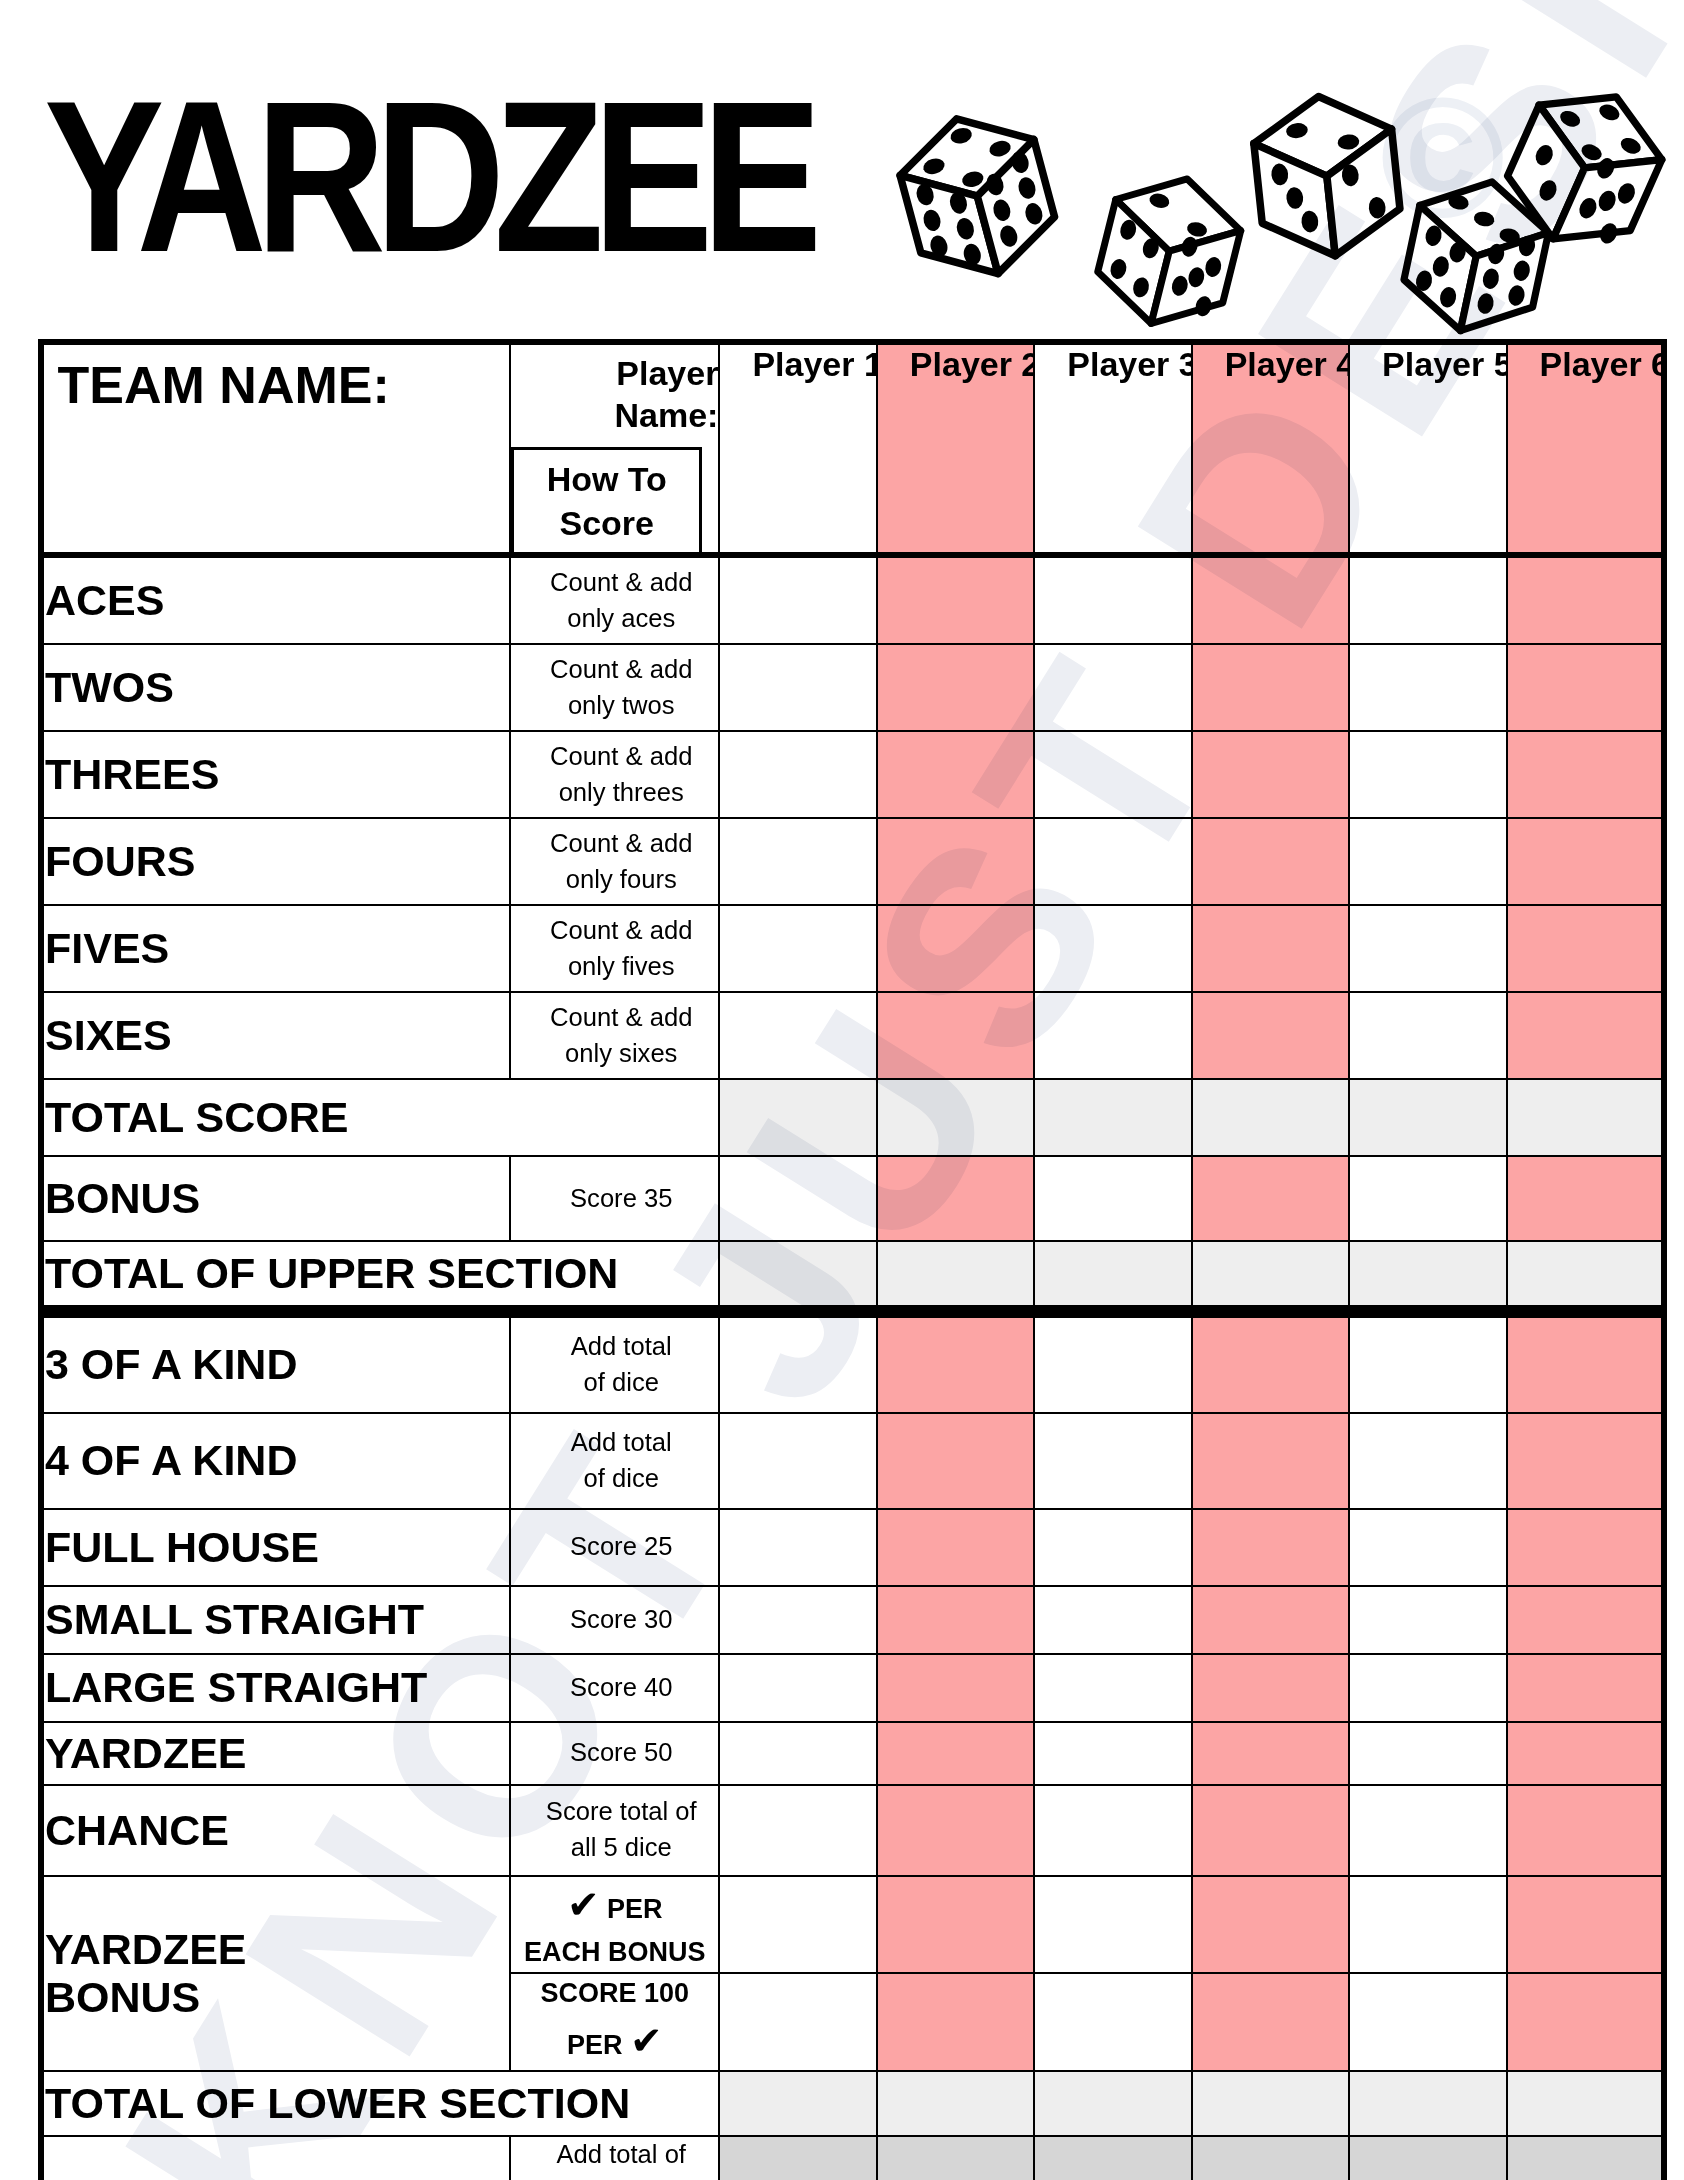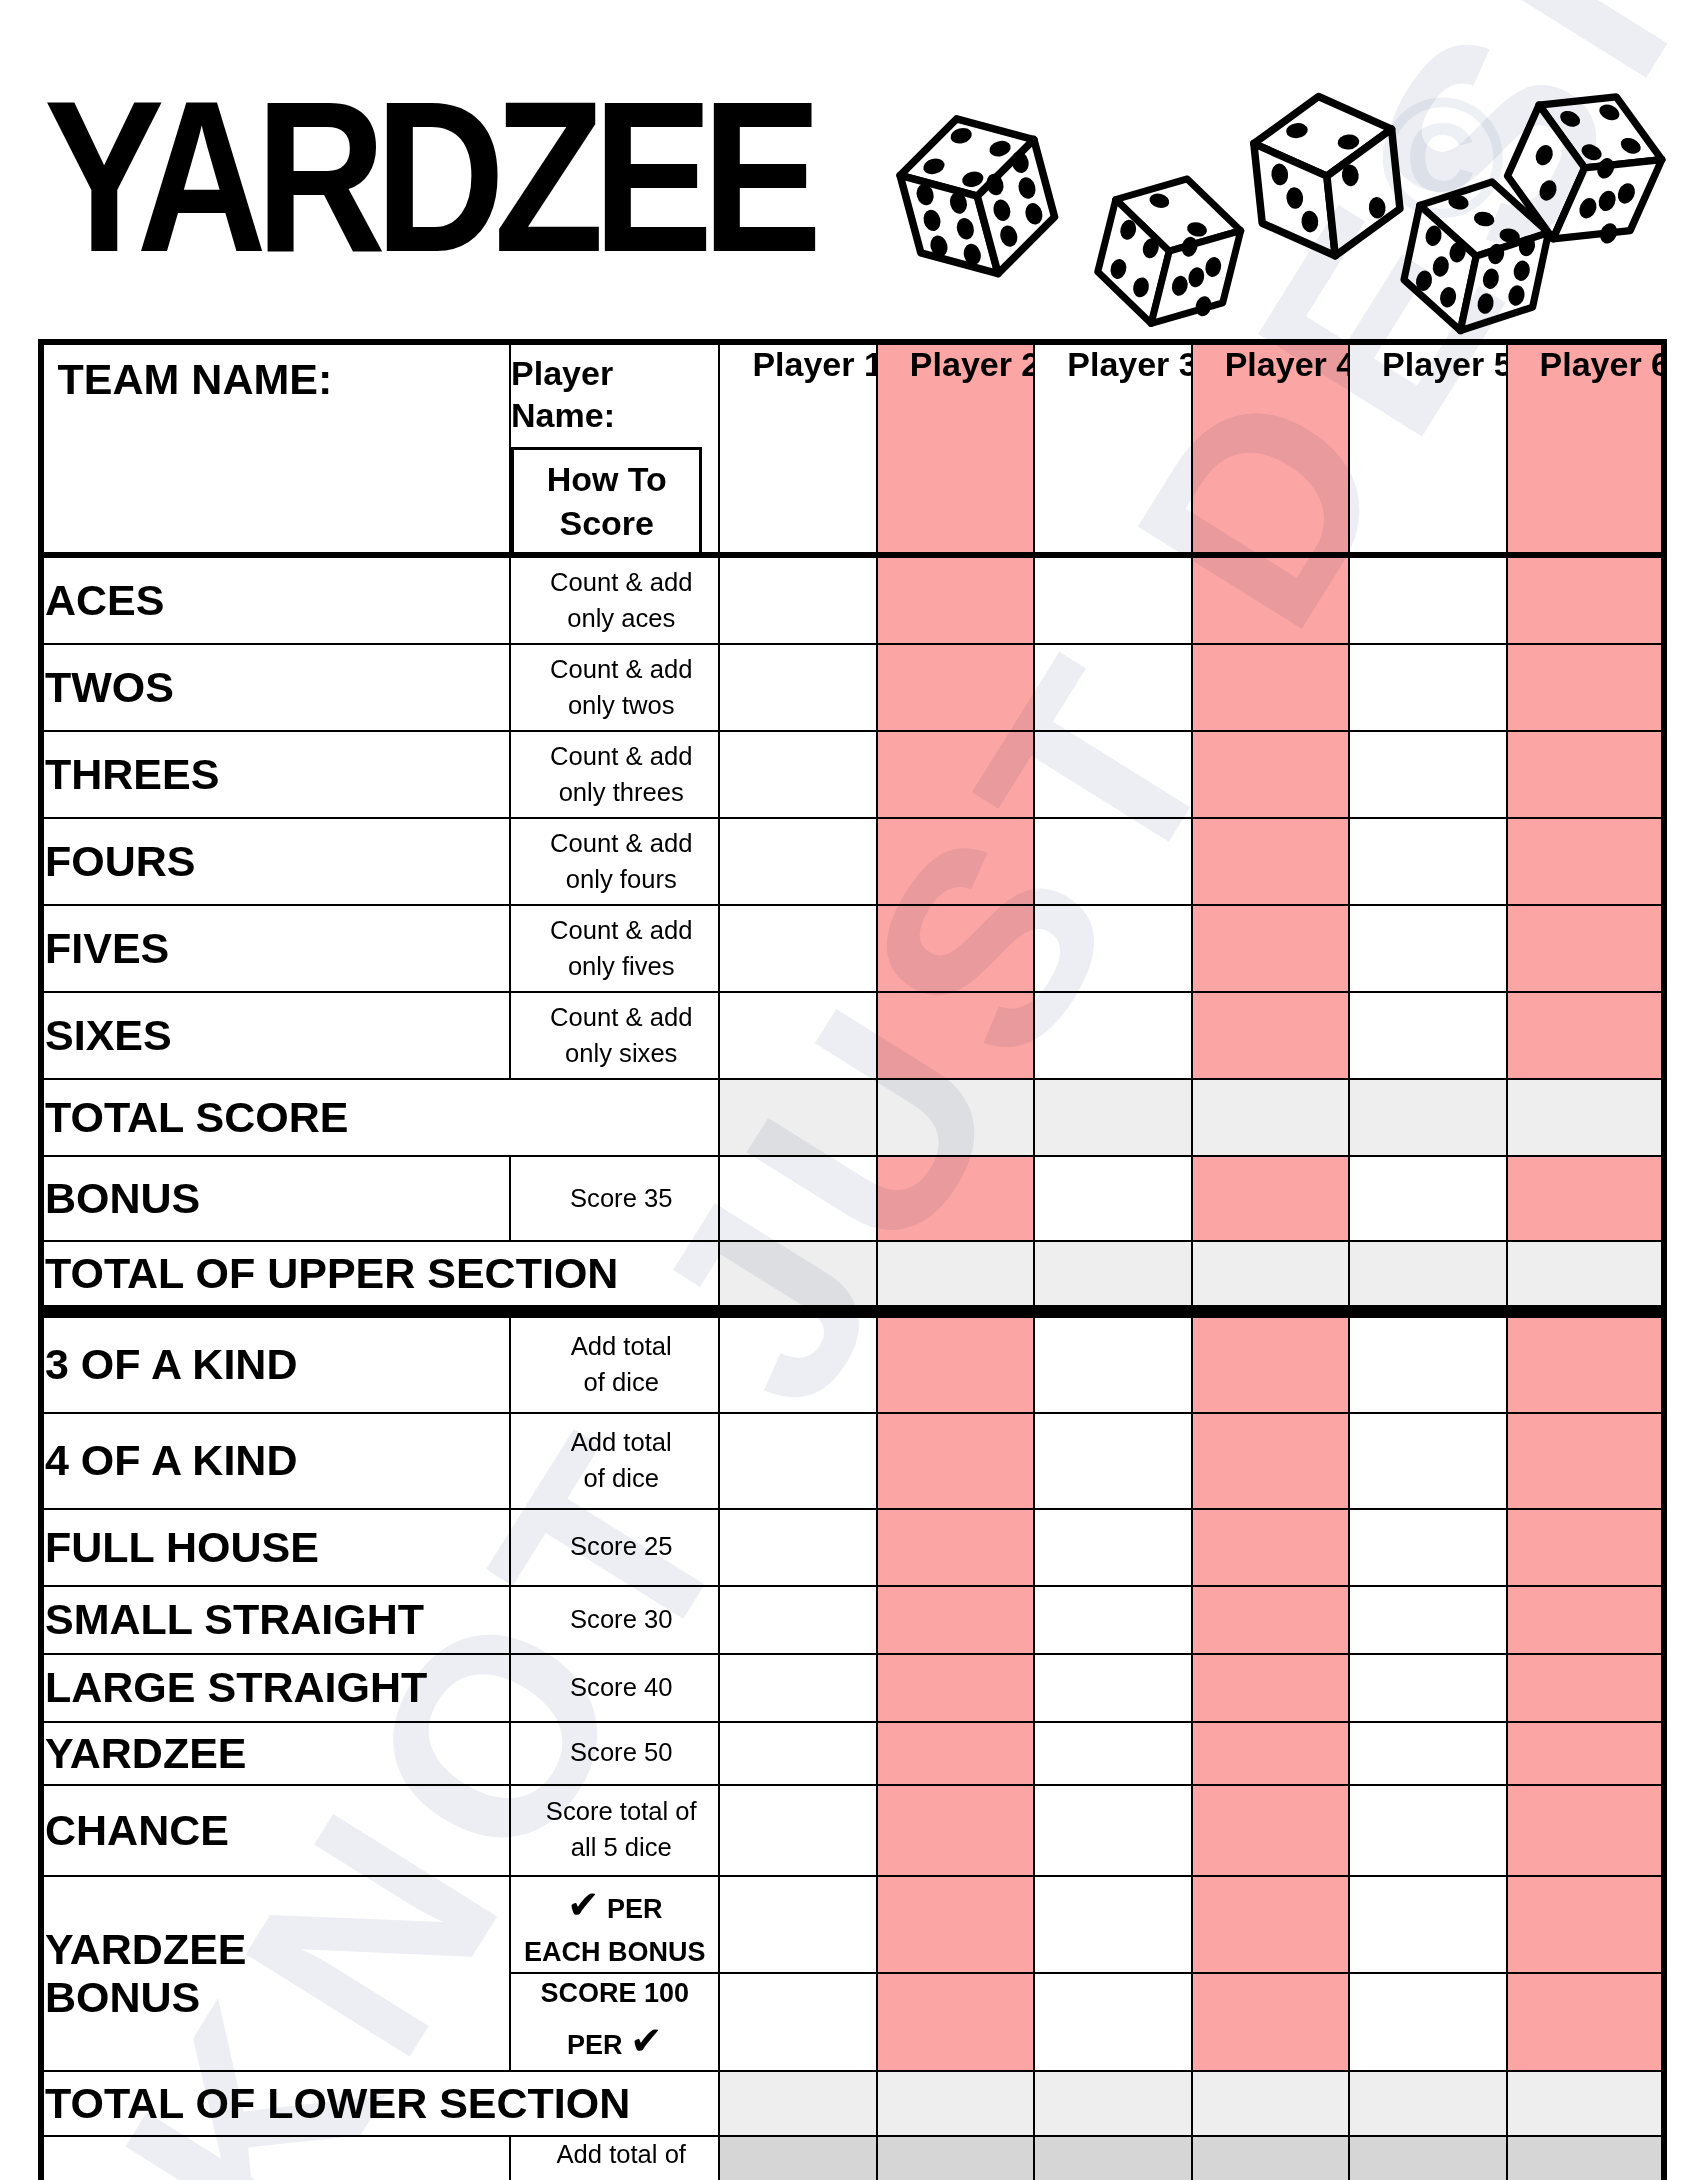"TEAM NAME:" .team-name { font-size: 43px -> 52px }
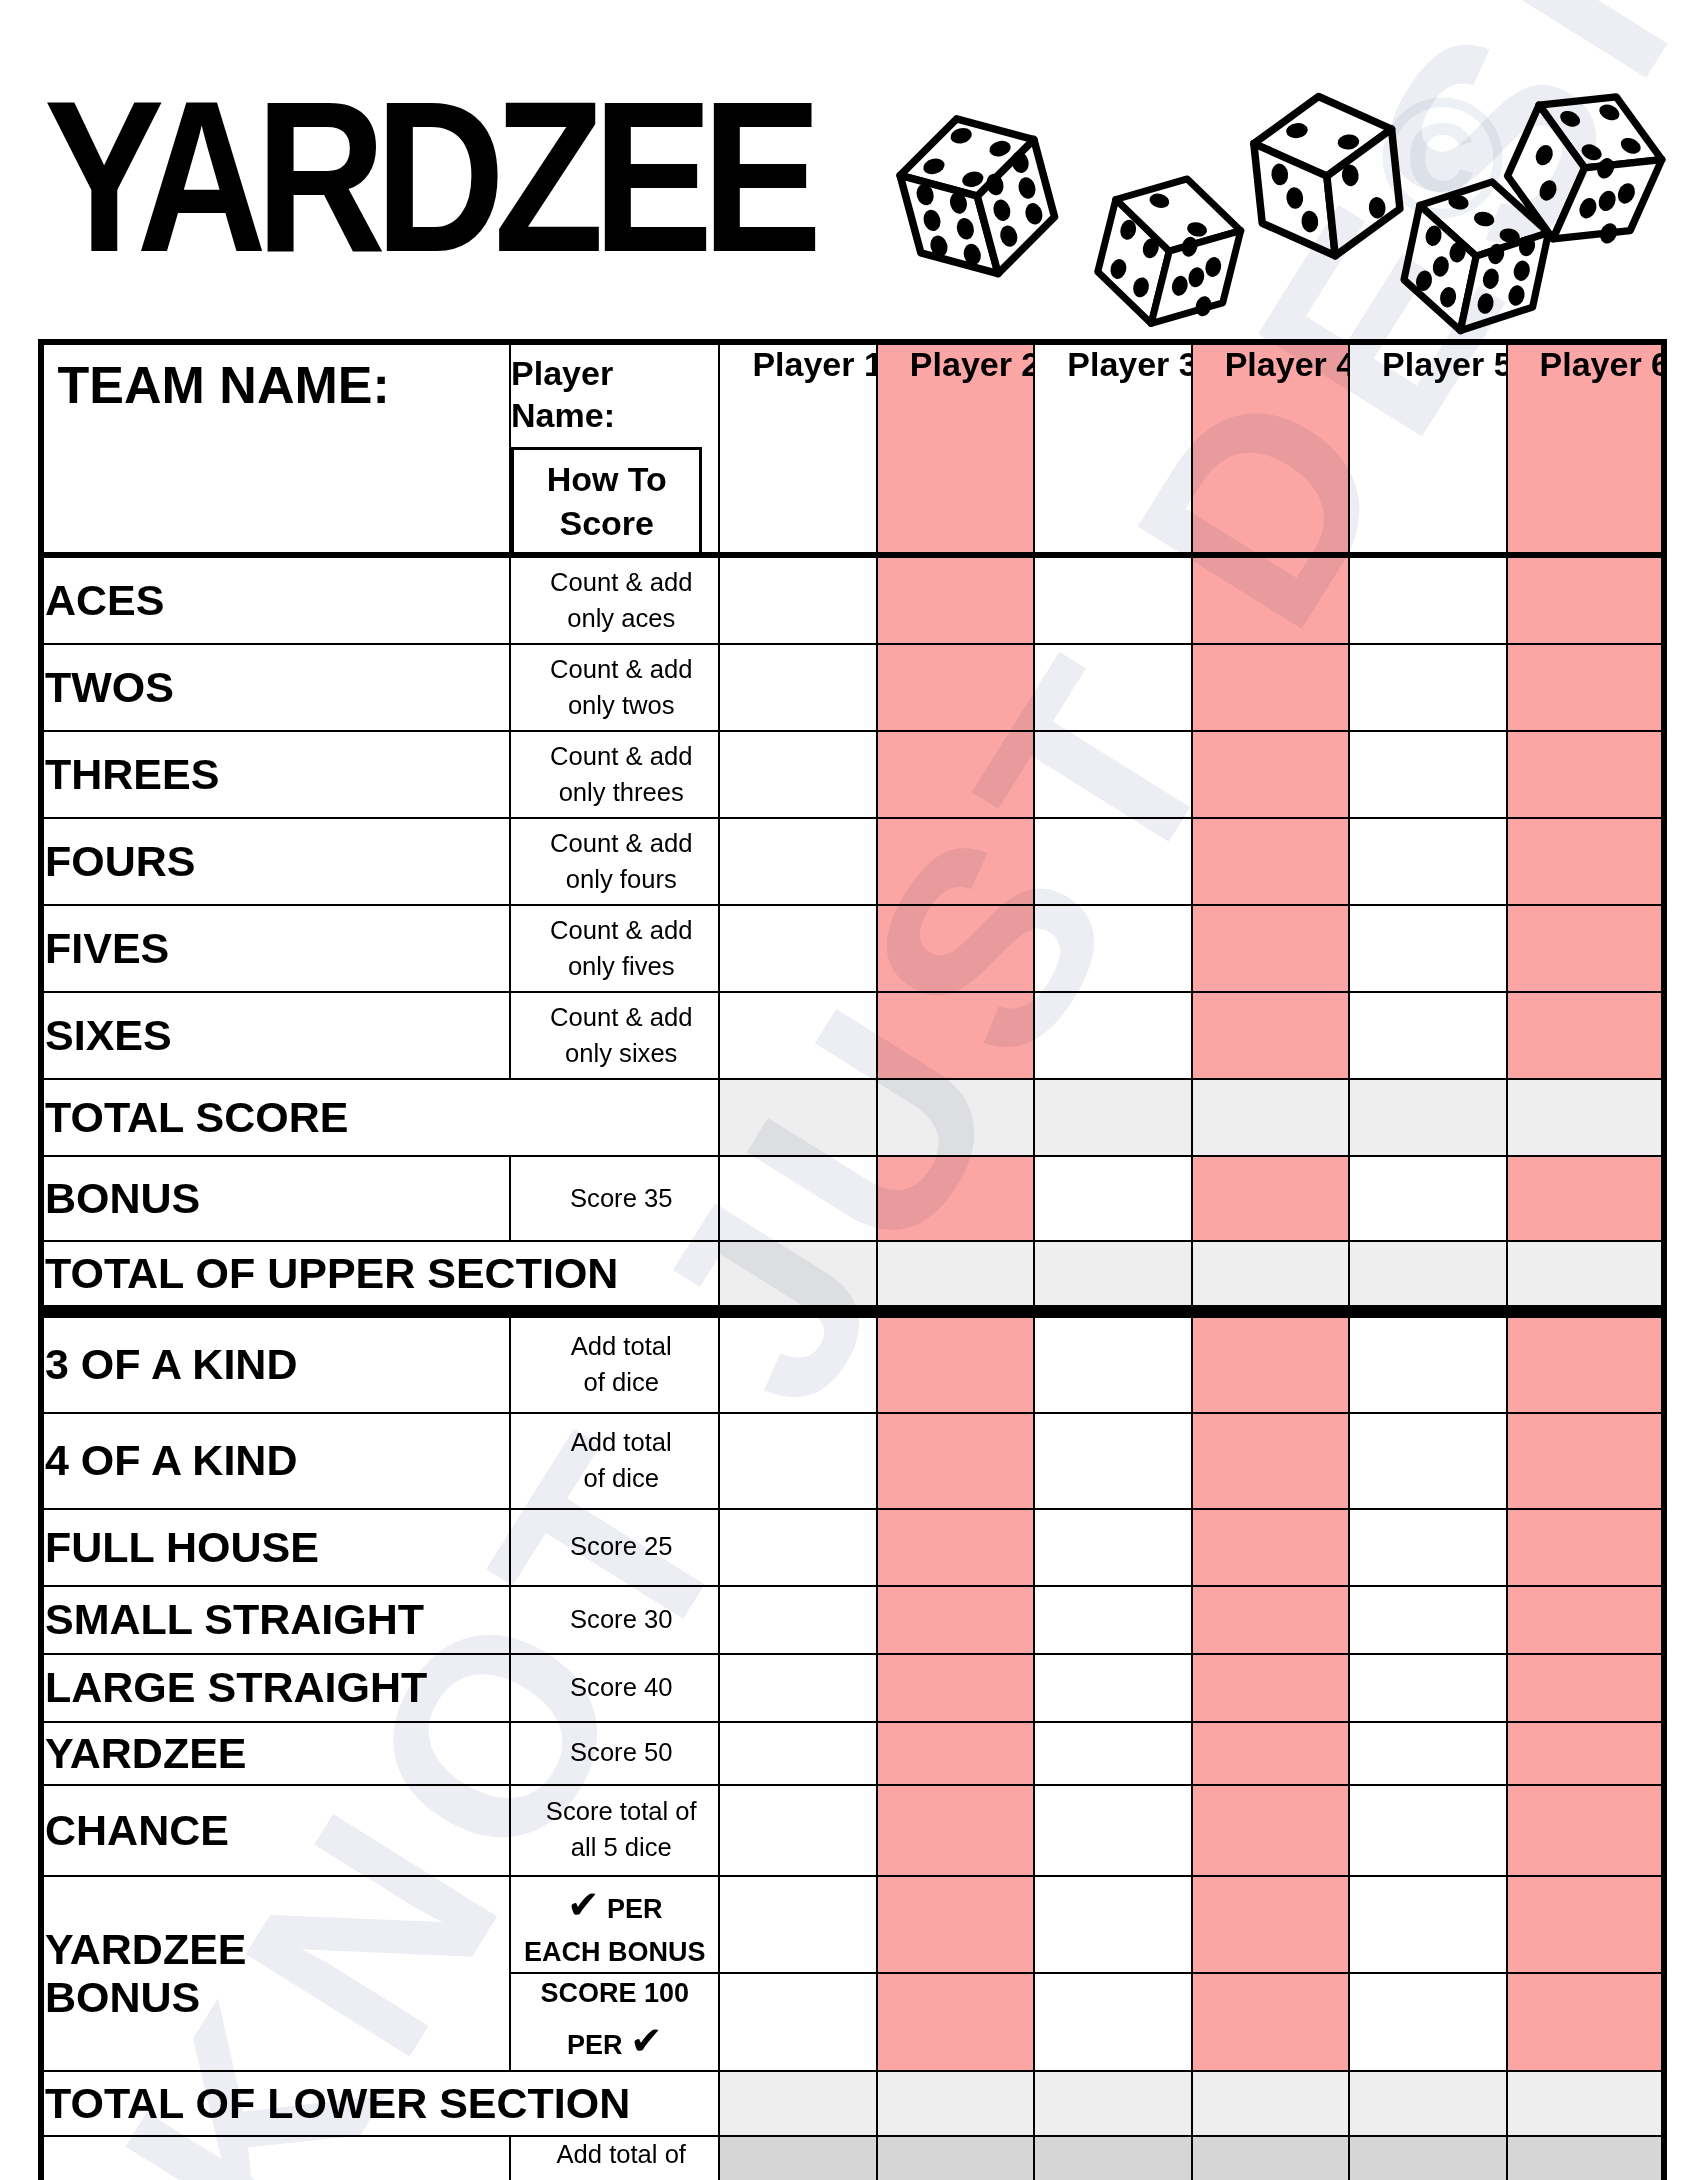"Player" .player-name { text-align: left -> right }
